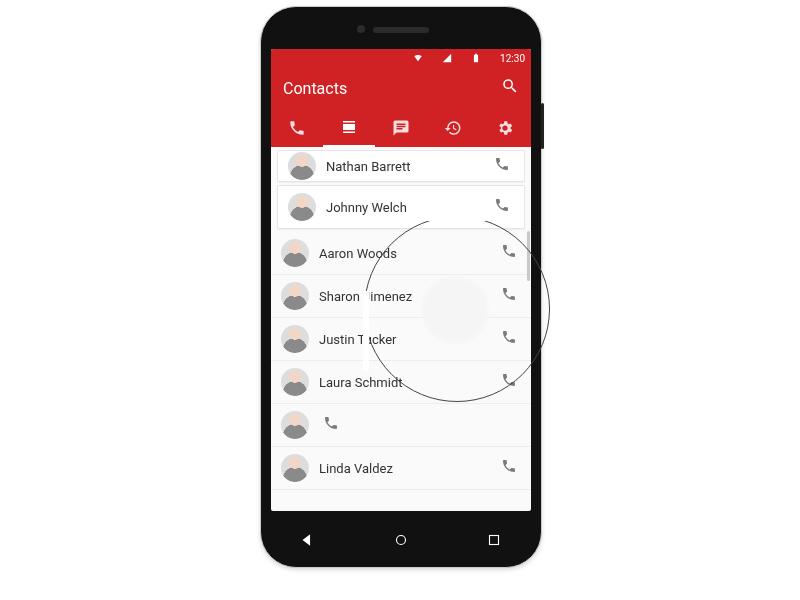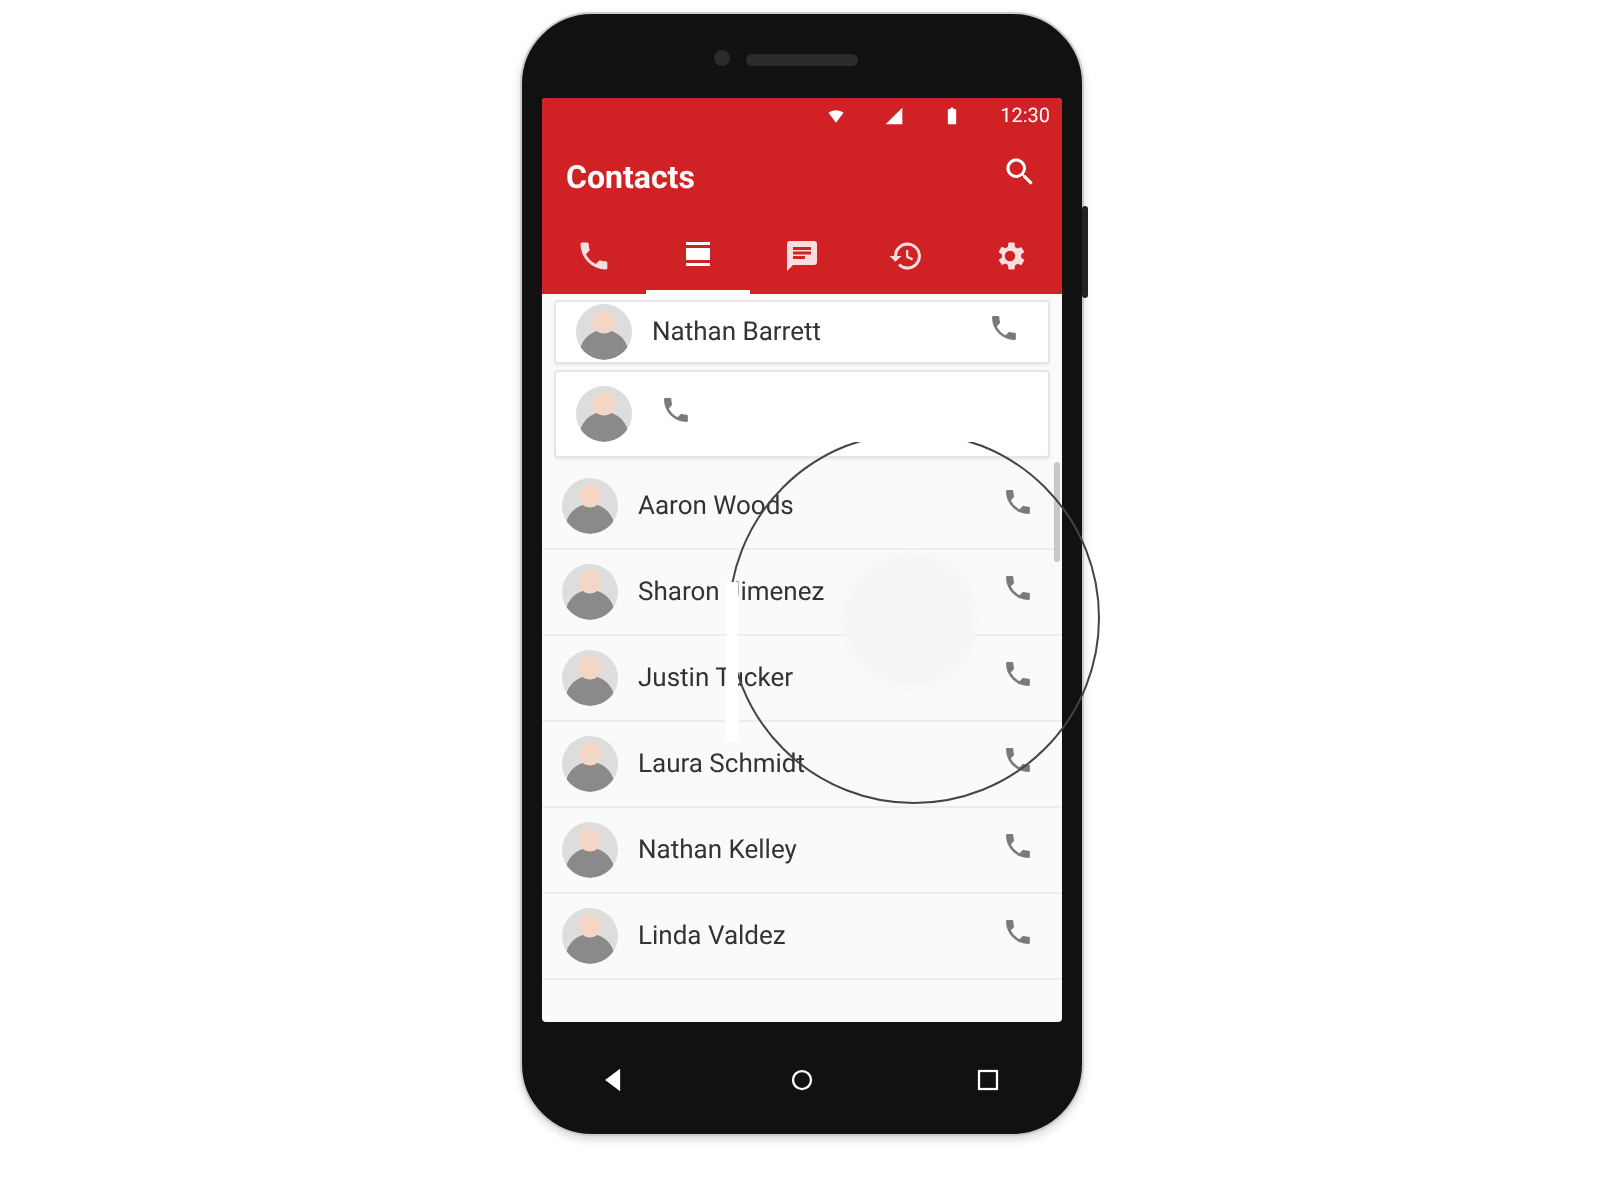"Contacts" .titlebar .title { font-weight: 700 -> 400 }
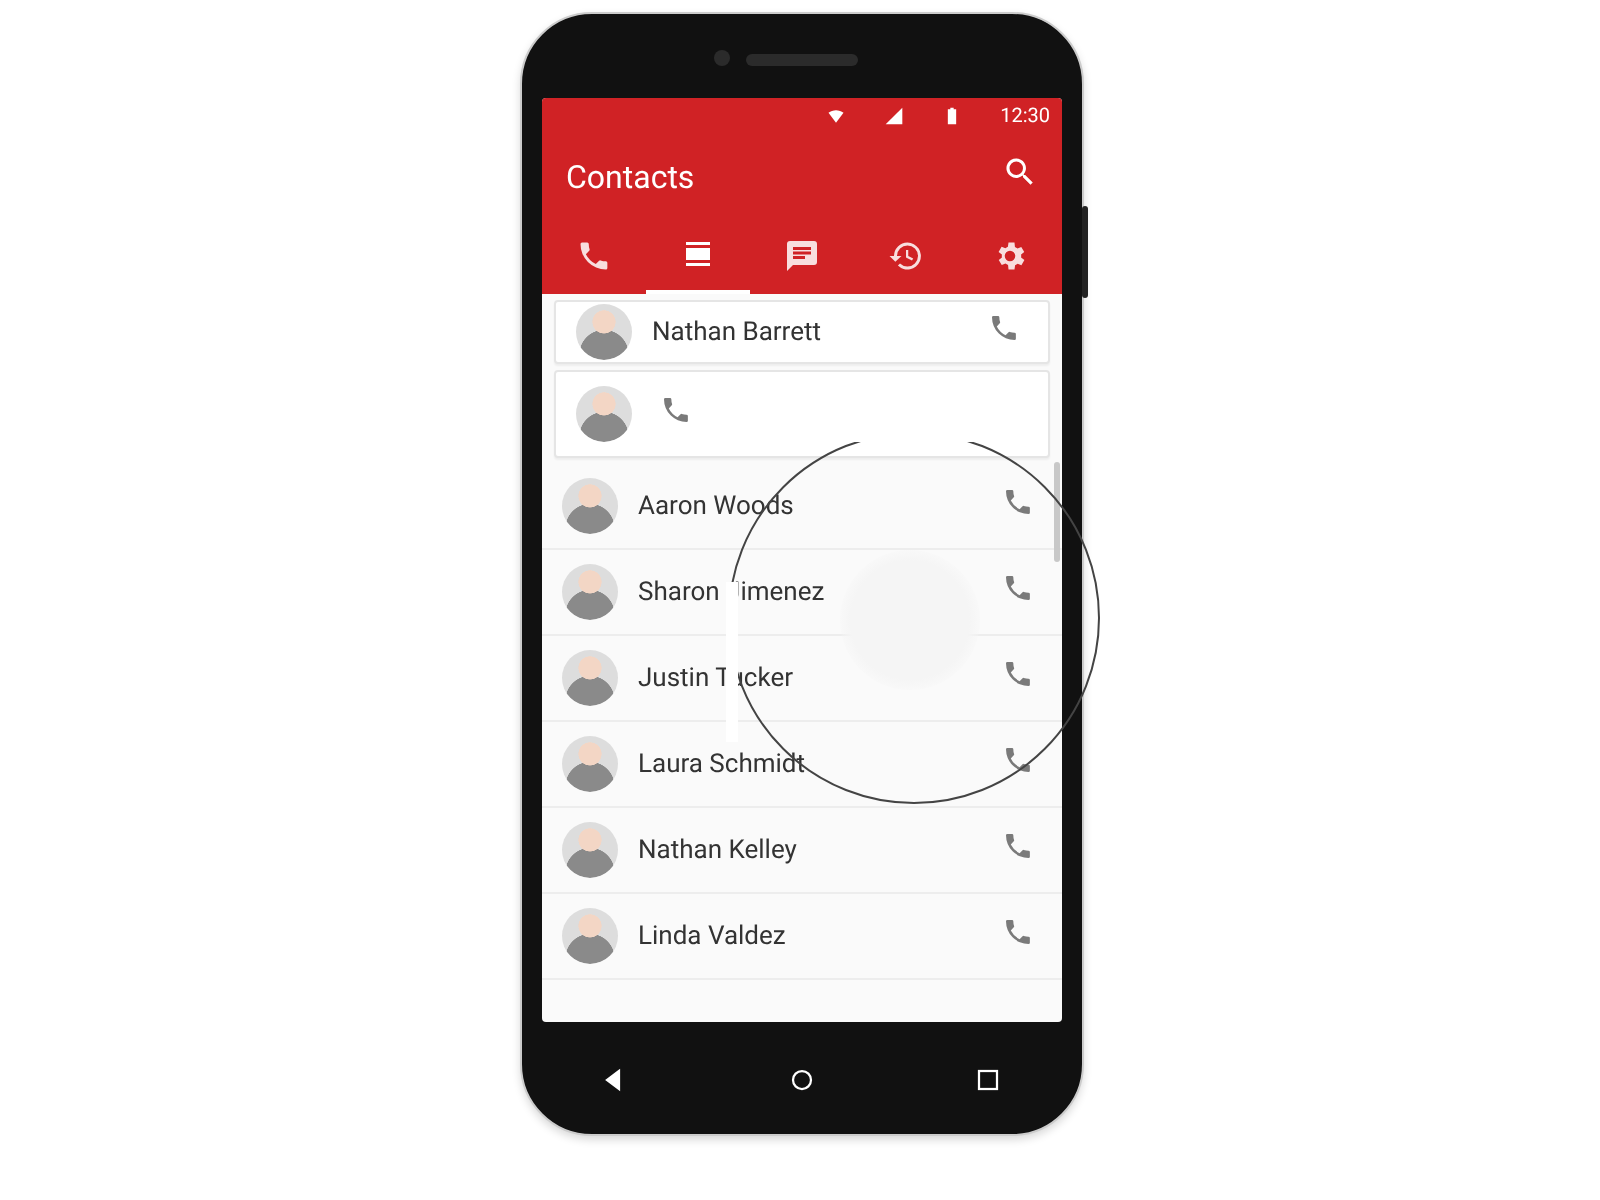"Johnny Welch" div.name { html: none -> <div>Johnny Welch</div> }
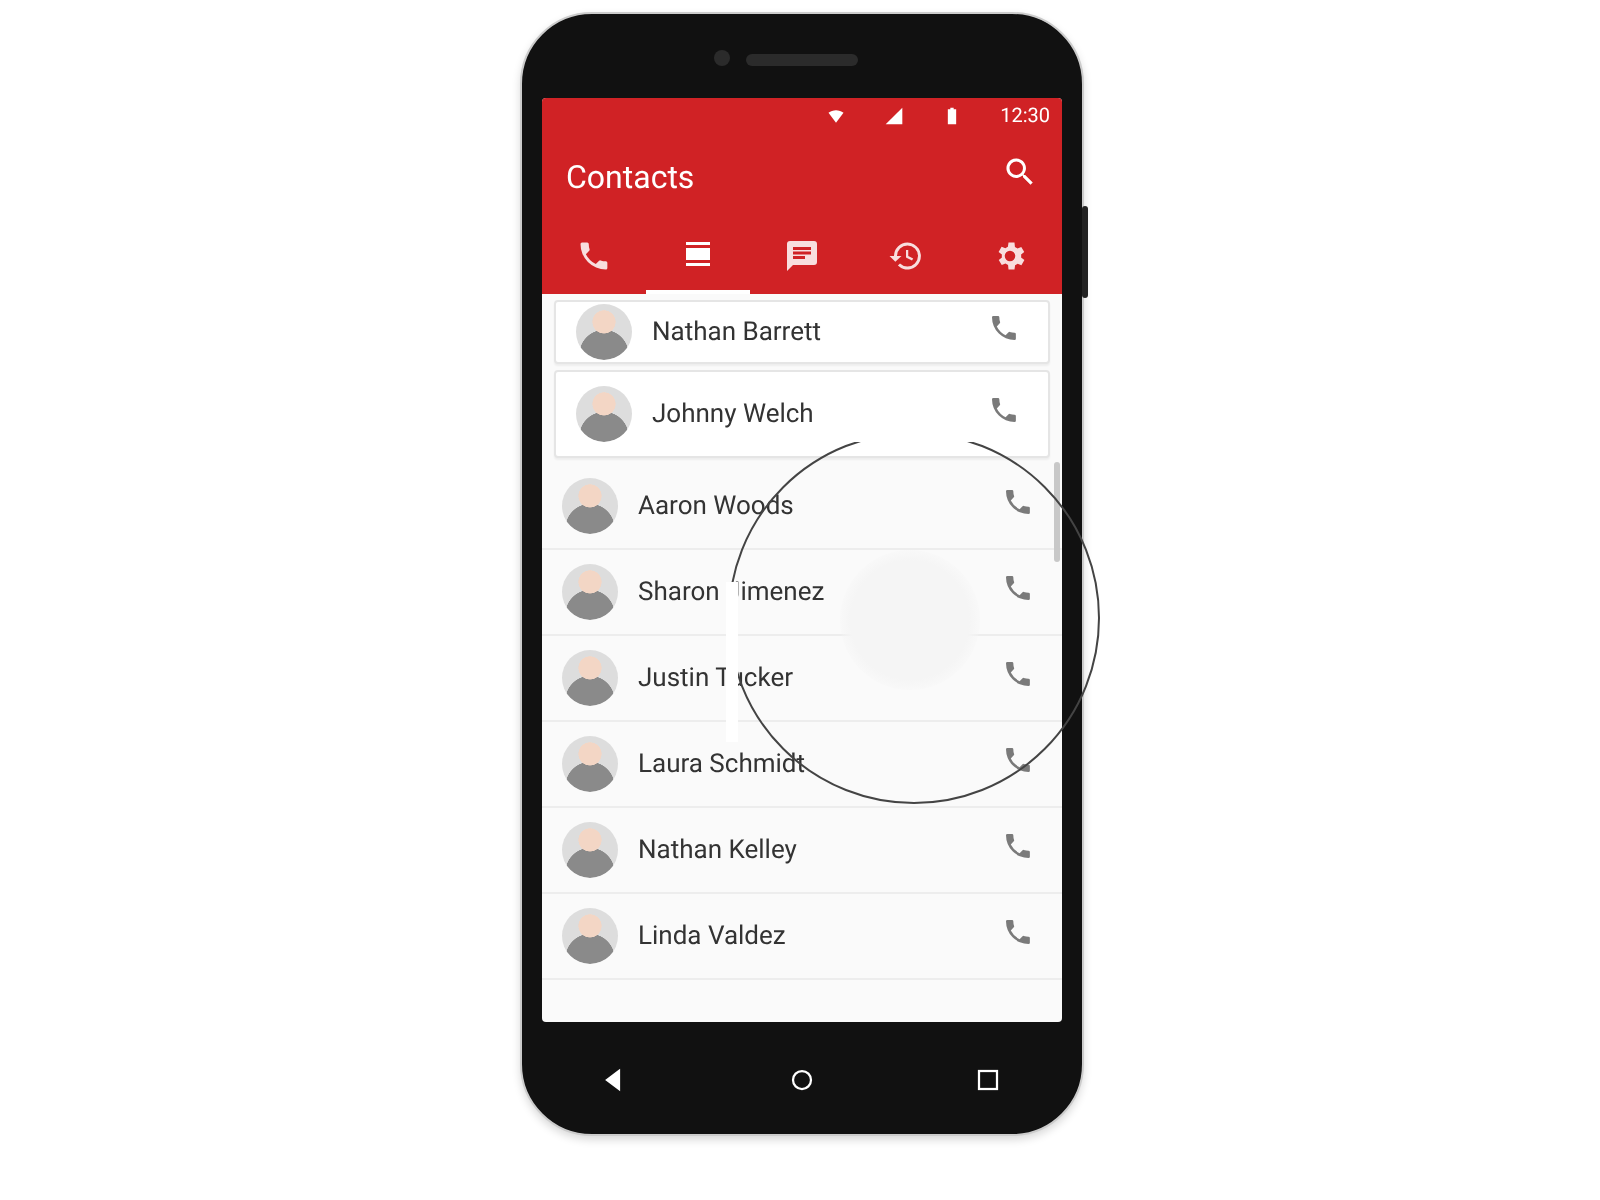"Nathan Kelley" div.name { html: <div>Nathan Kelley</div> -> none }
